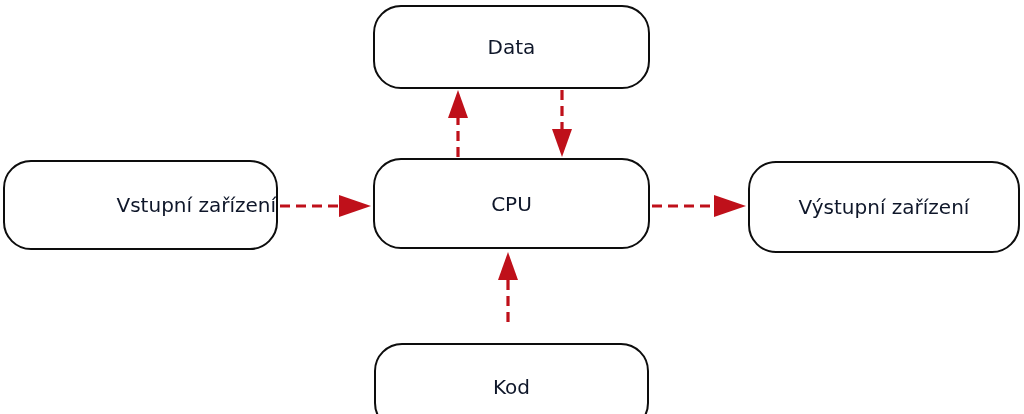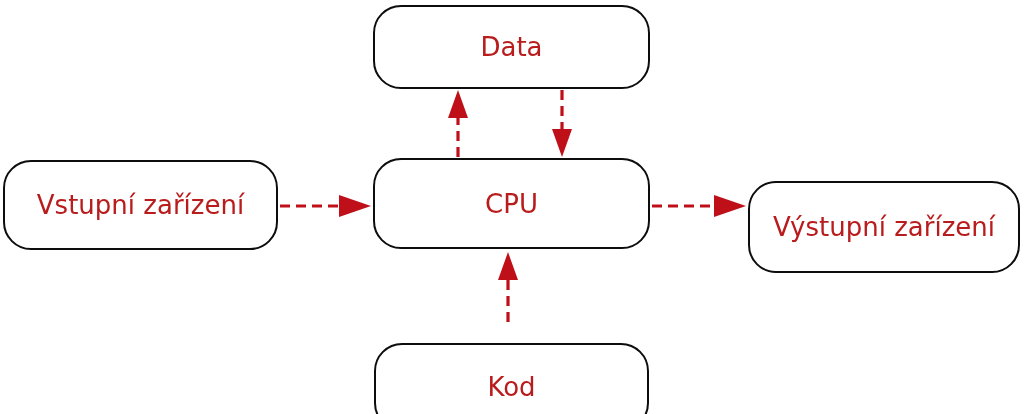"Data" .node-label { color: #b91c1c -> #0f172a; font-size: 26px -> 20px }
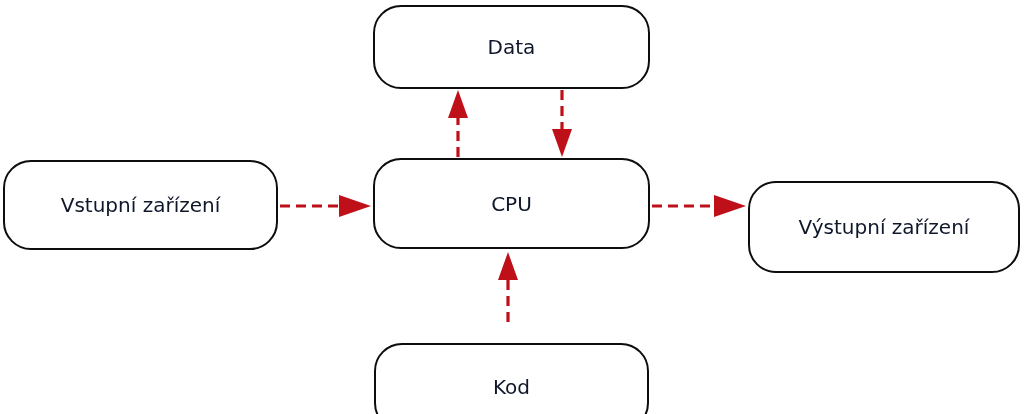"Vstupní zařízení" .node-vstupni { justify-content: none -> flex-end }
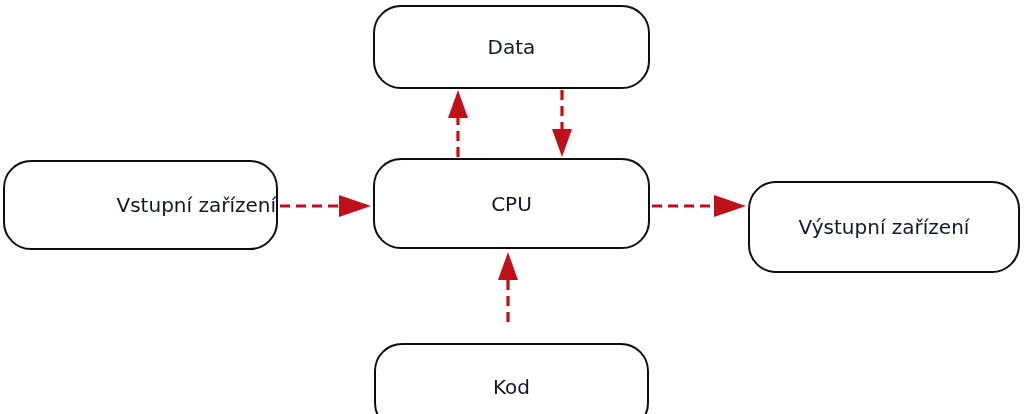"Výstupní zařízení" .node-vystupni { margin-top: 20px -> none }
